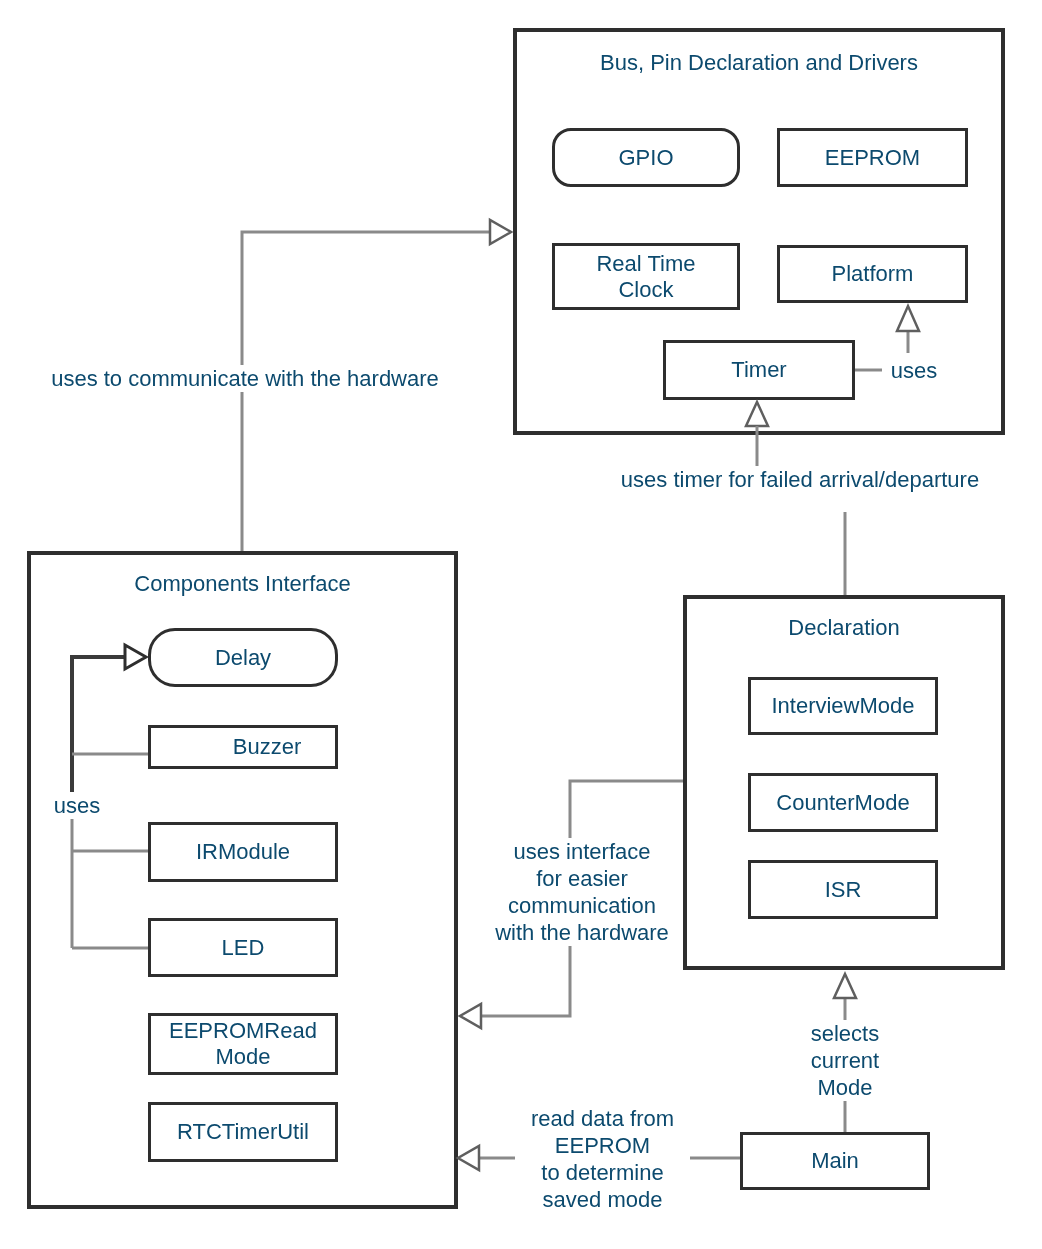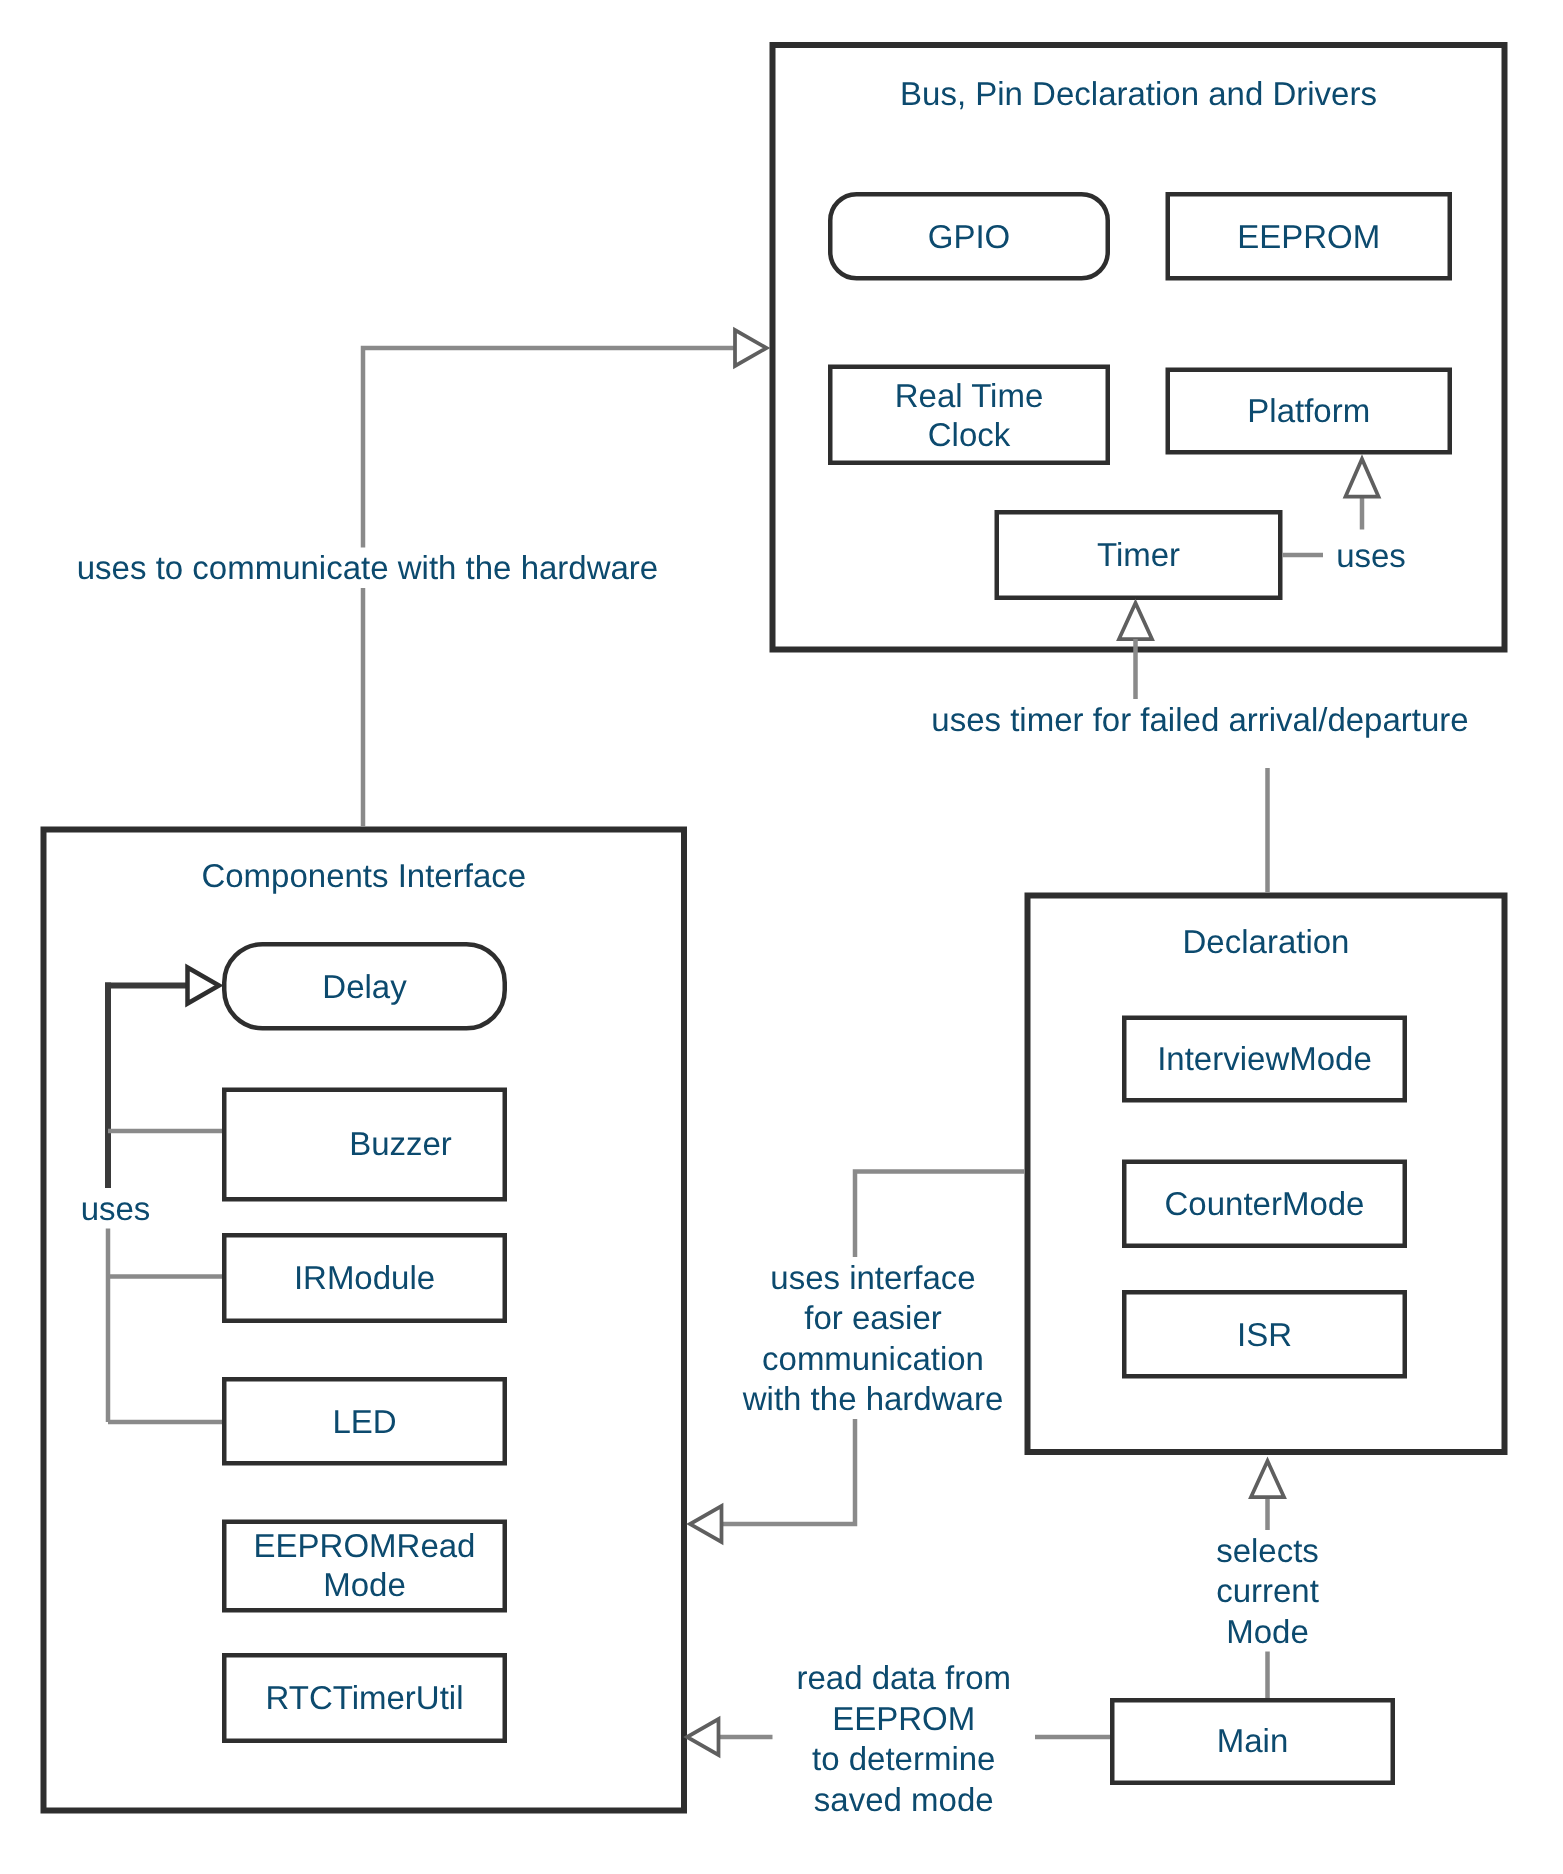"Buzzer" div.node { height: 76px -> 44px }
